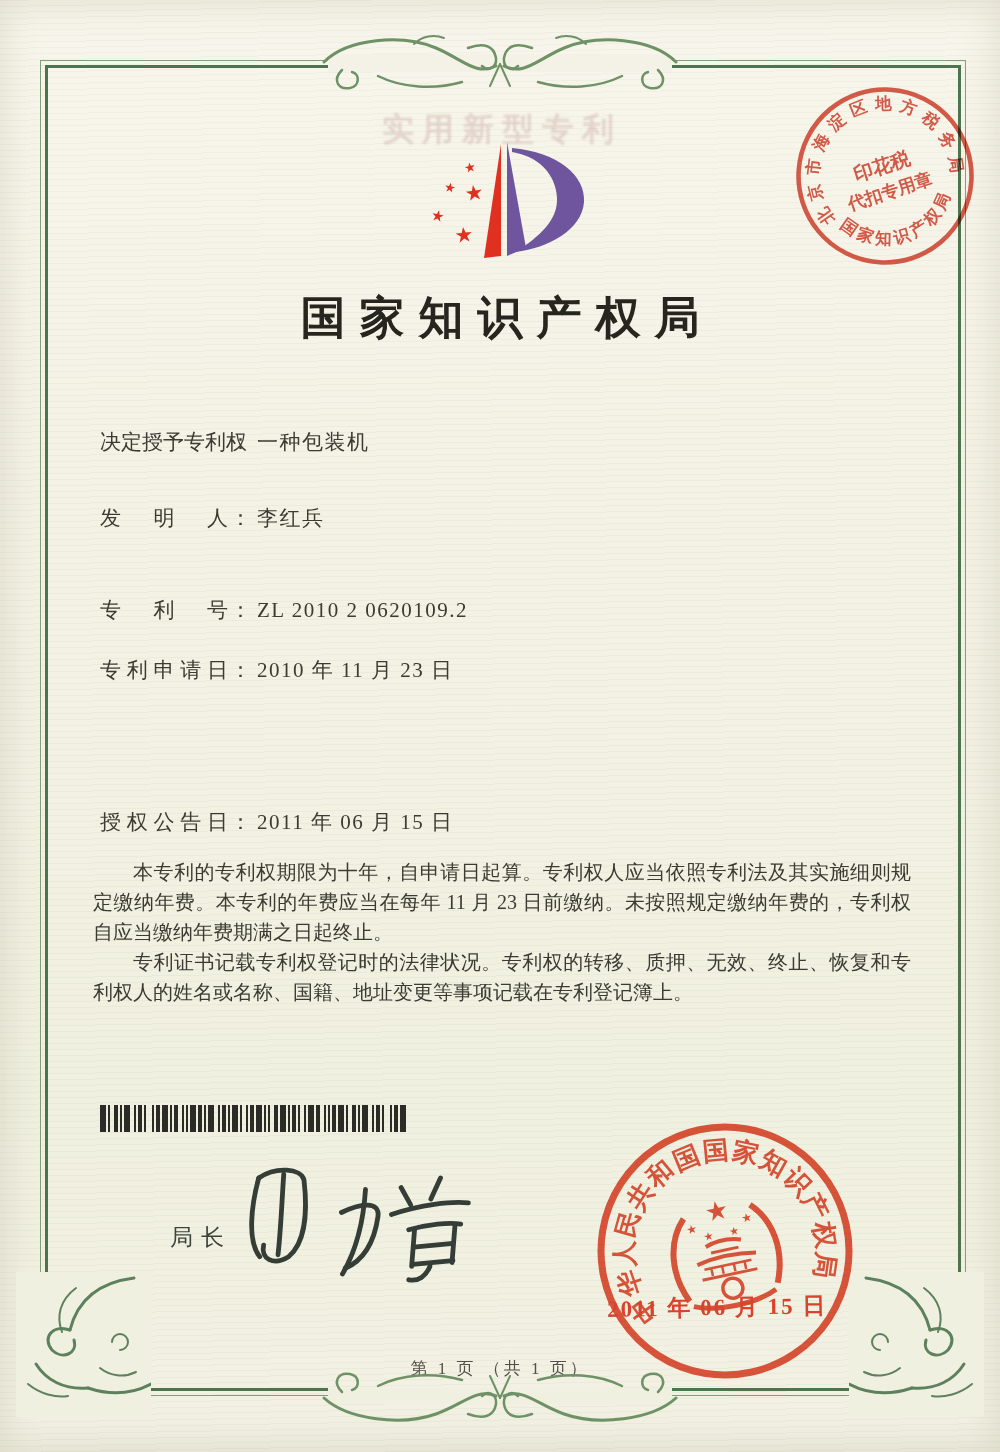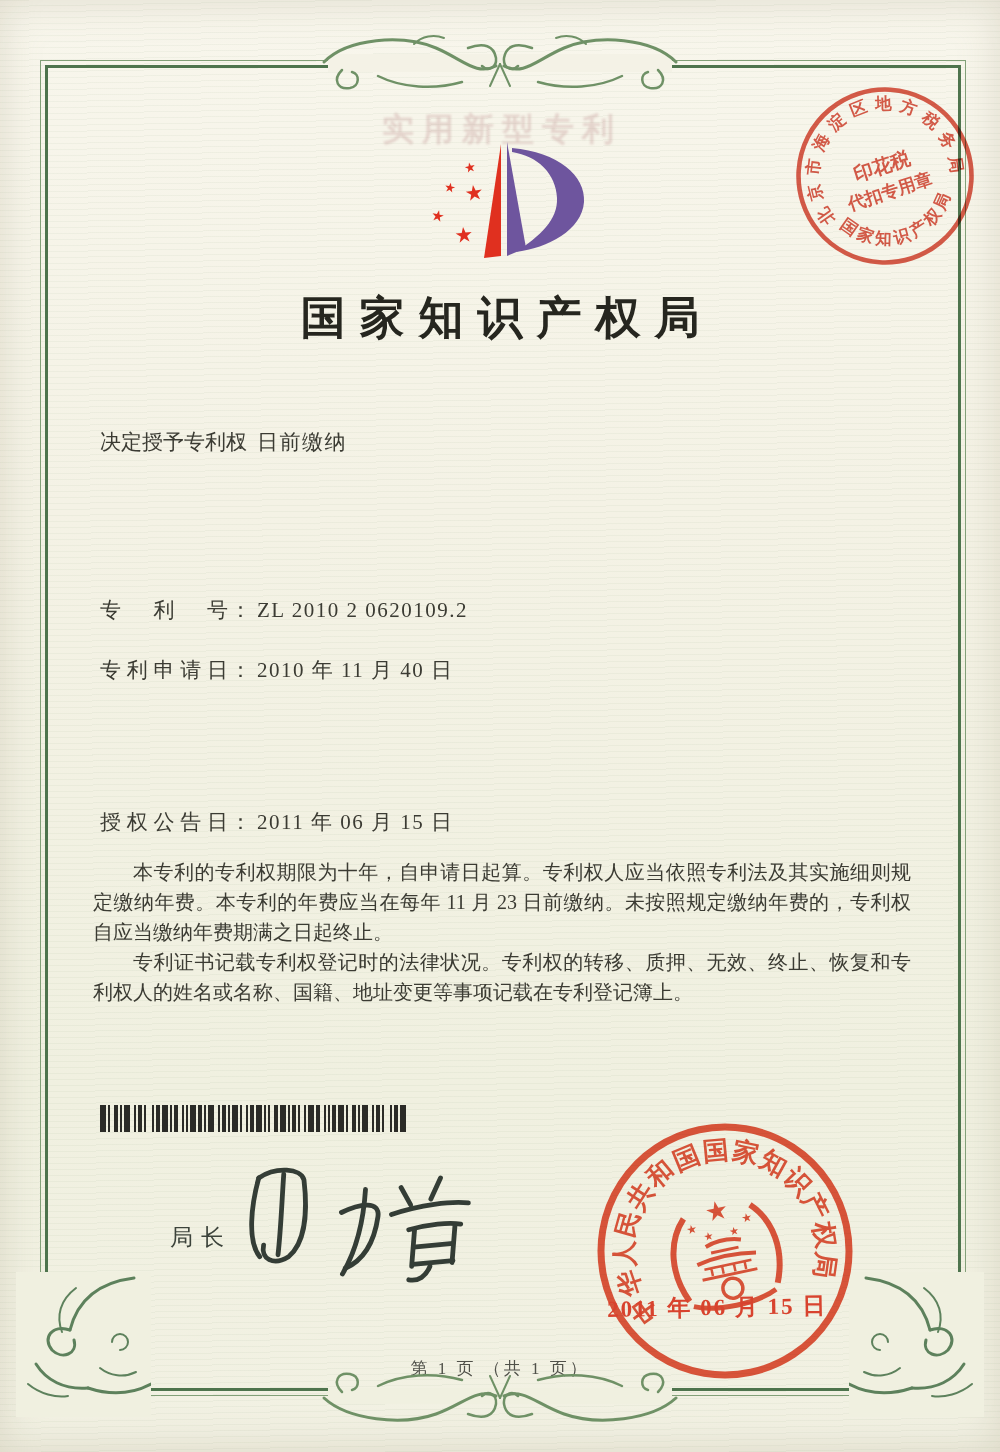"日前缴纳" span.field-value { text: 日前缴纳 -> 一种包装机 }
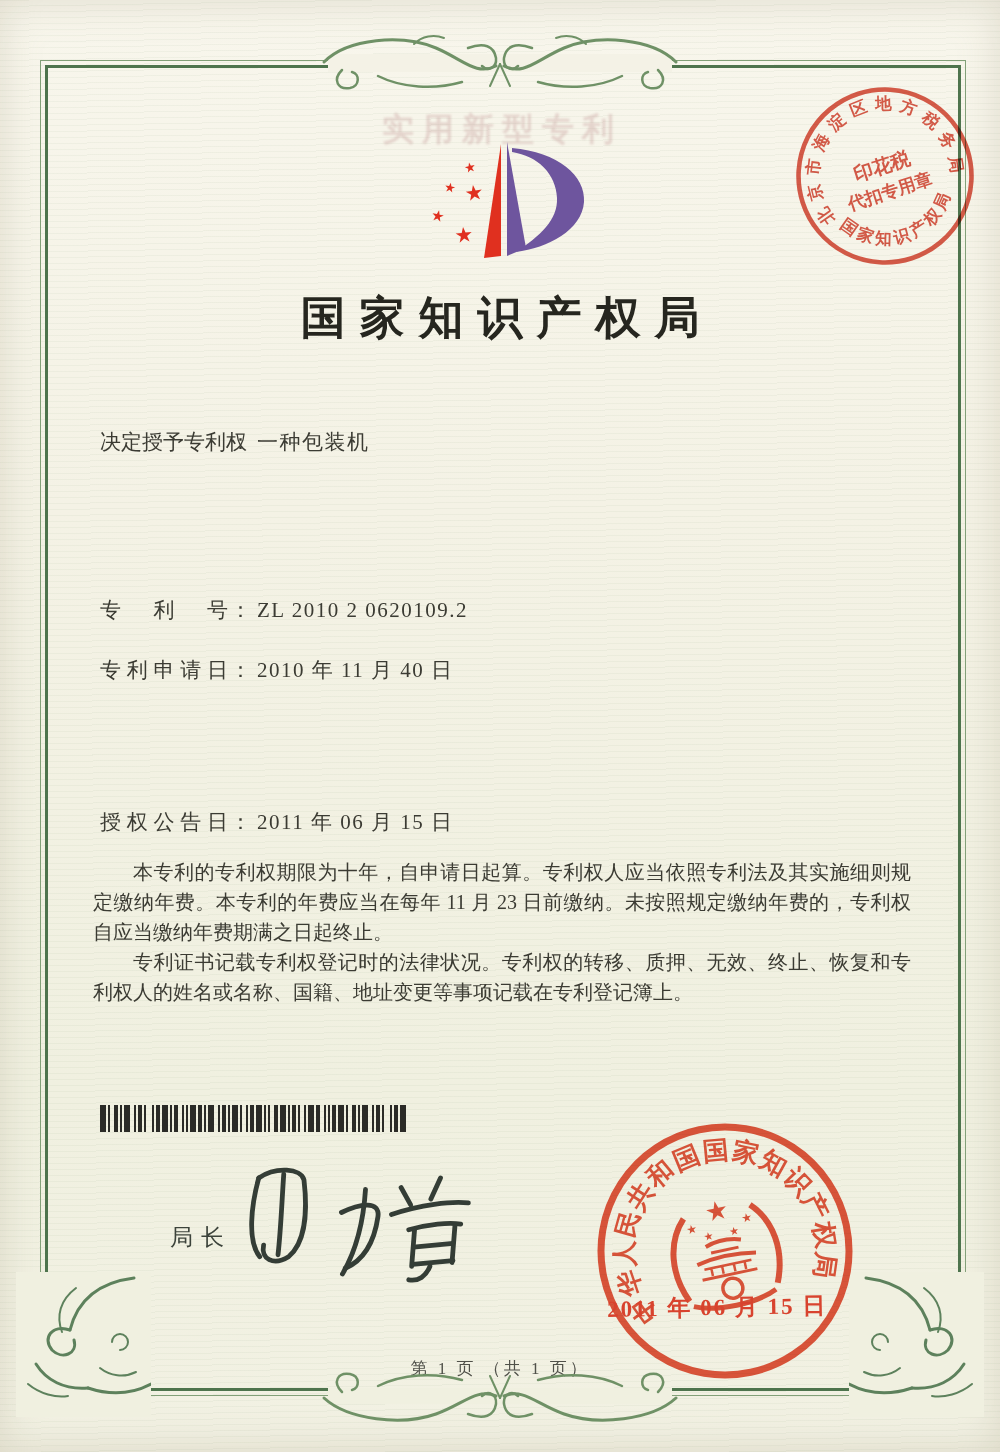"发明人： 李红兵" div.abs { html: none -> <div> <span>发明人</span><span>：</span><span>李红兵</span> </div> }
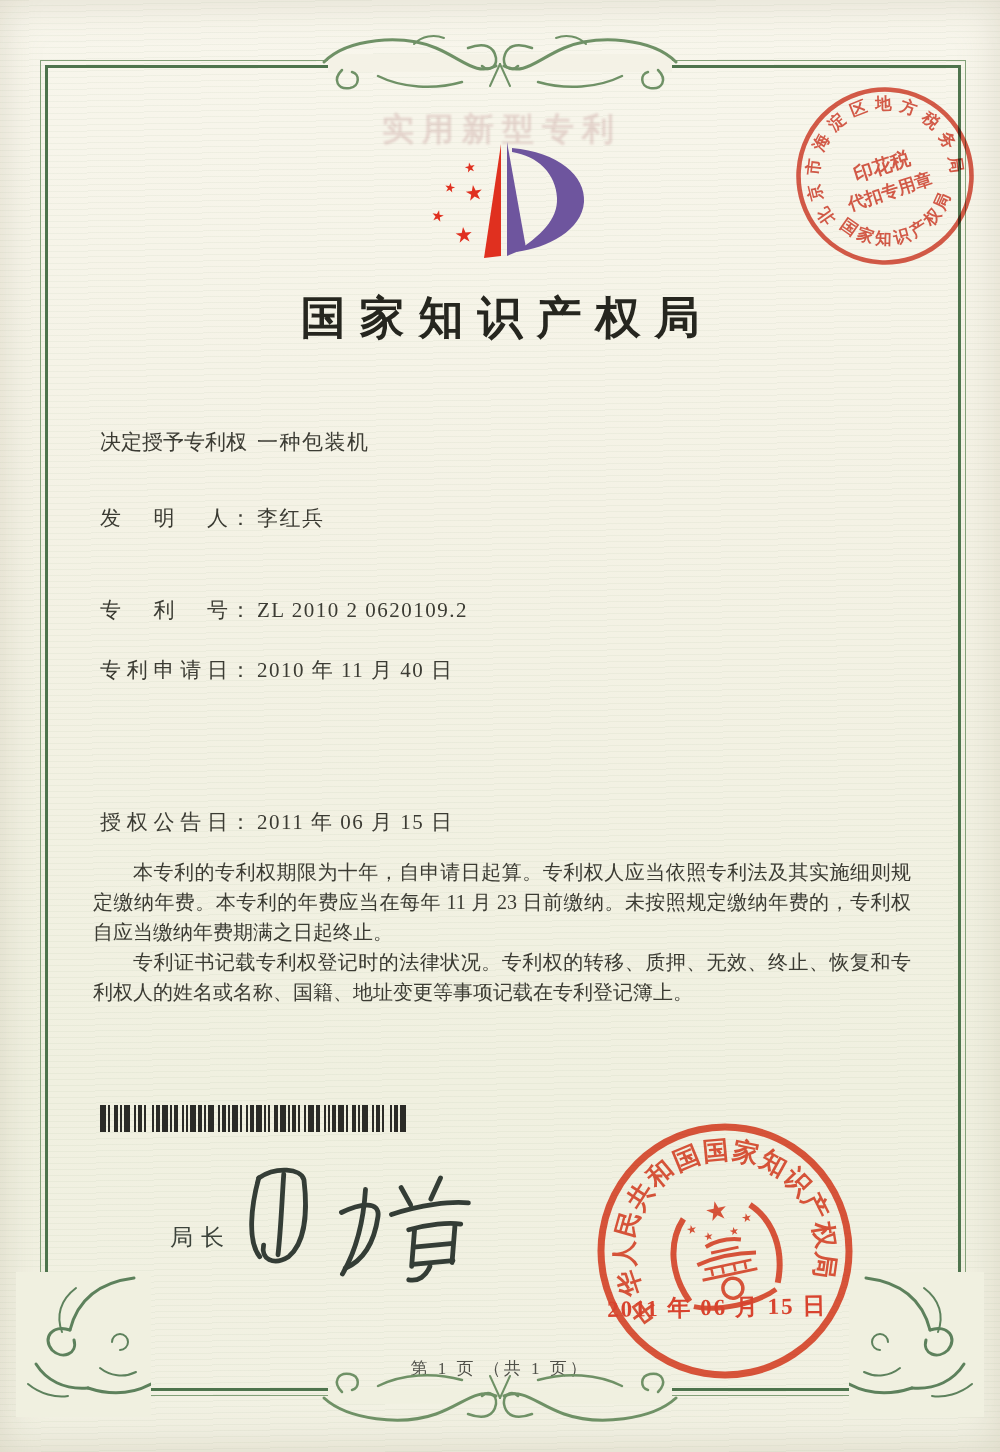"2010 年 11 月 40" span.field-value { text: 40 -> 23 }
